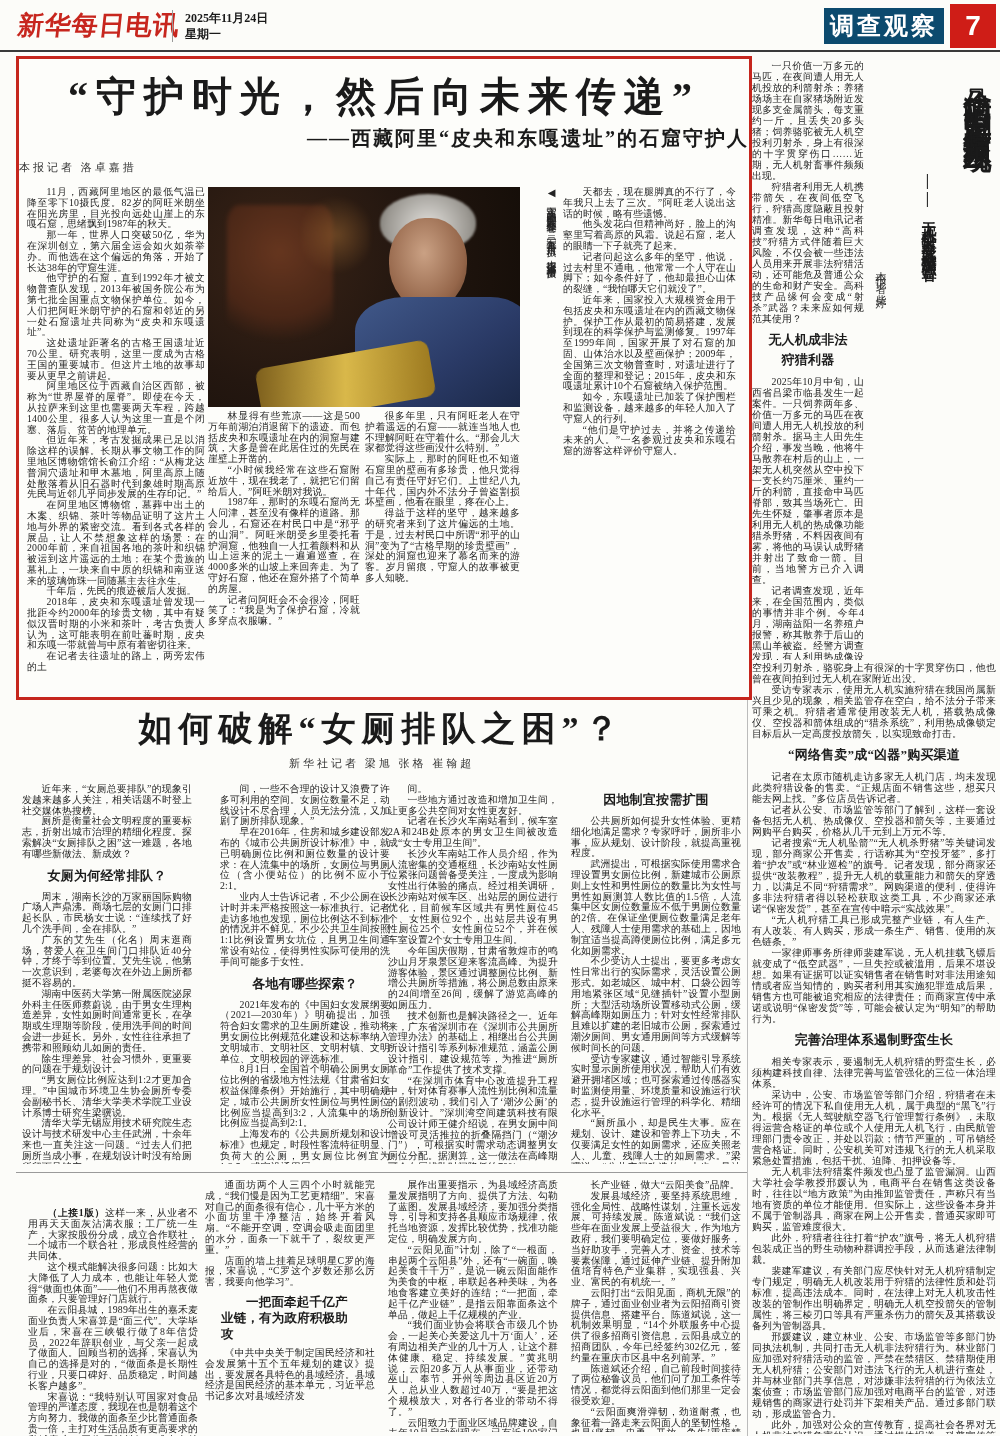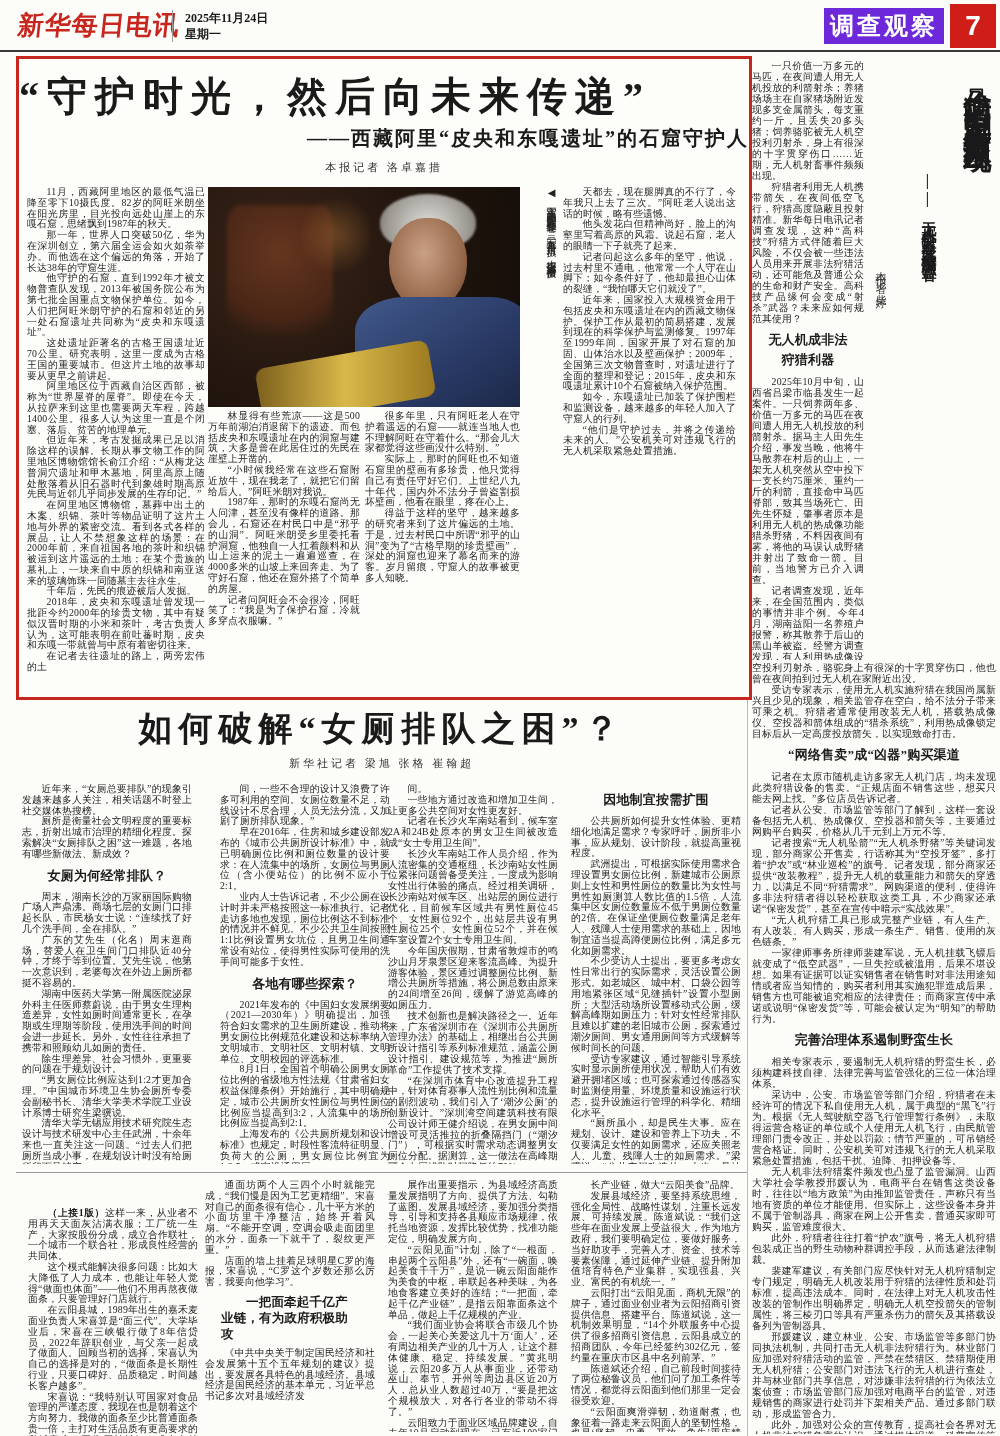"调查观察" .section-badge { background: #6d28d9 -> #0c4a6e }
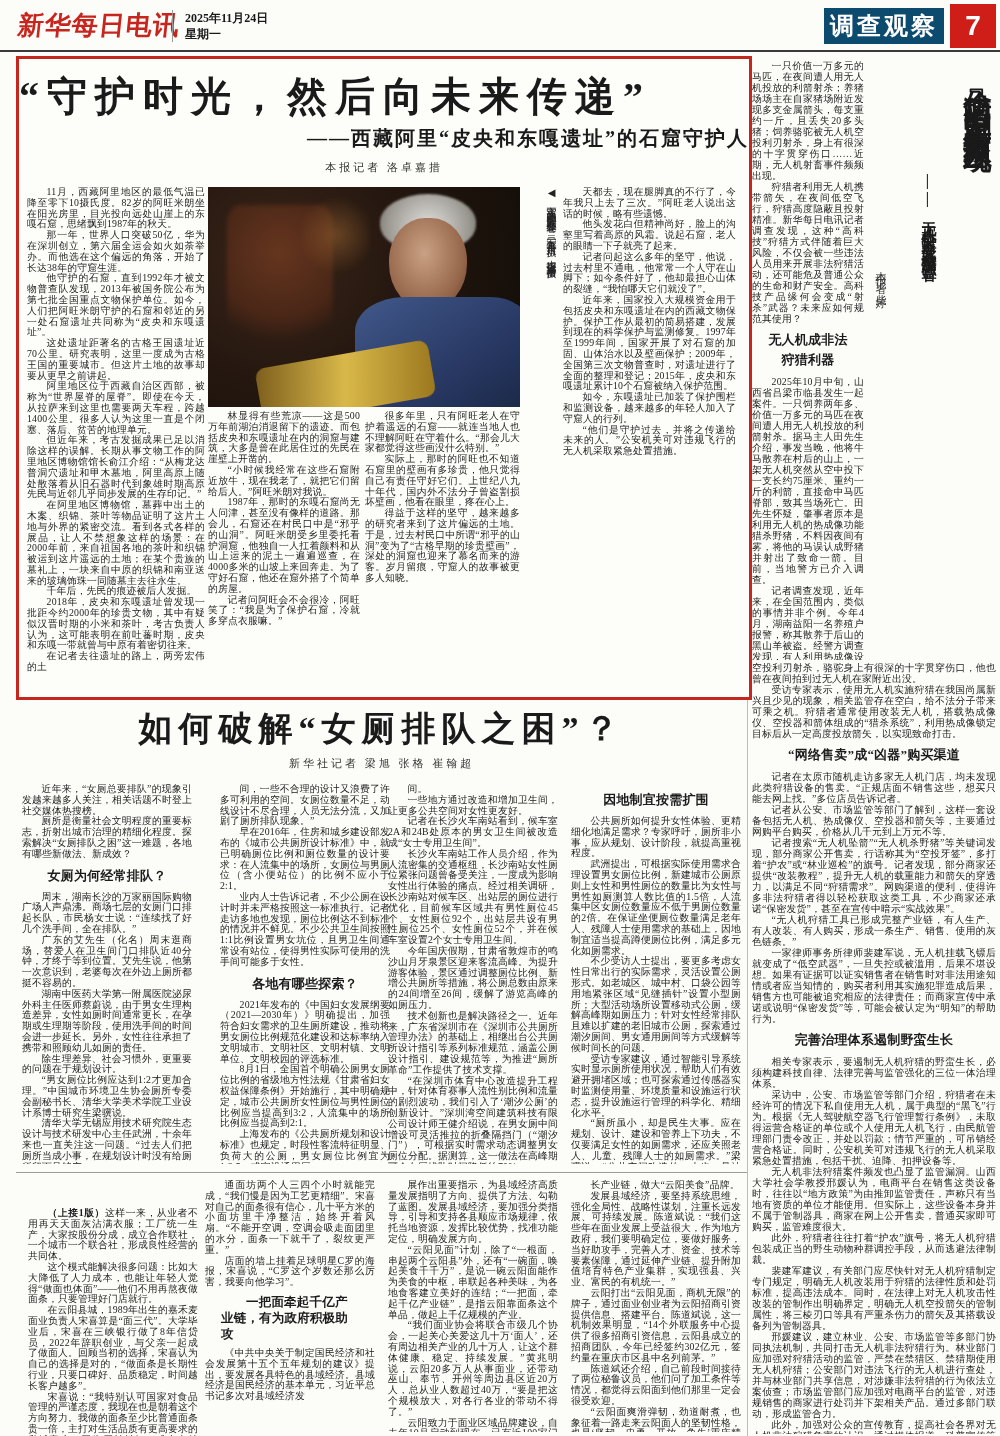"“守护时光，然后向未来传递”" .cave-h1 { text-align: none -> center }
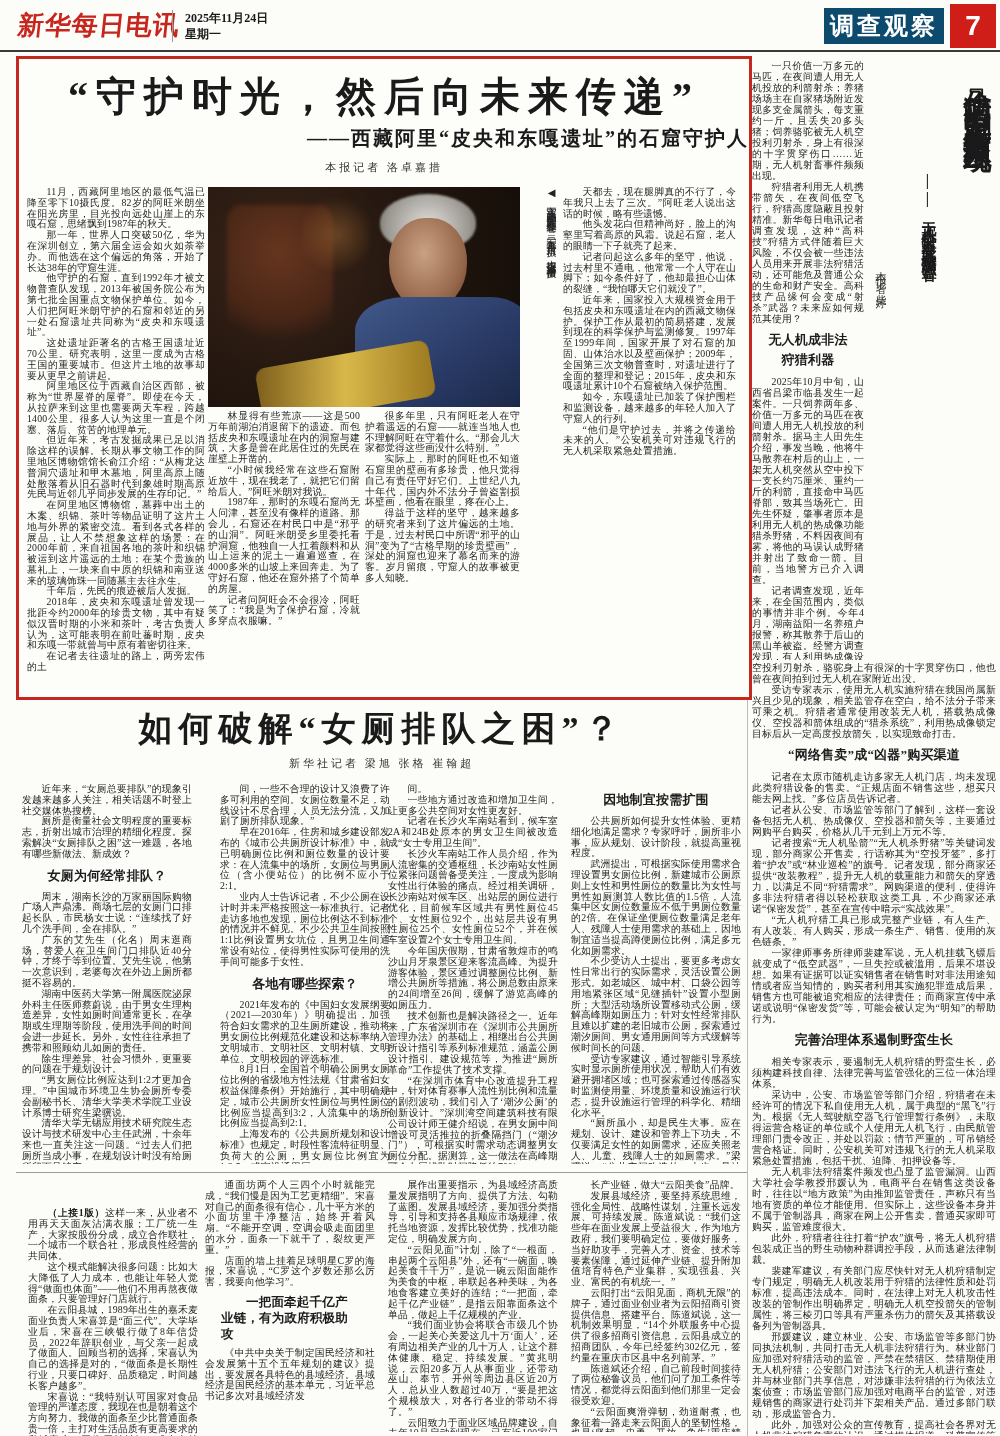"本报记者 洛卓嘉措" .cave-by { text-align: center -> none }
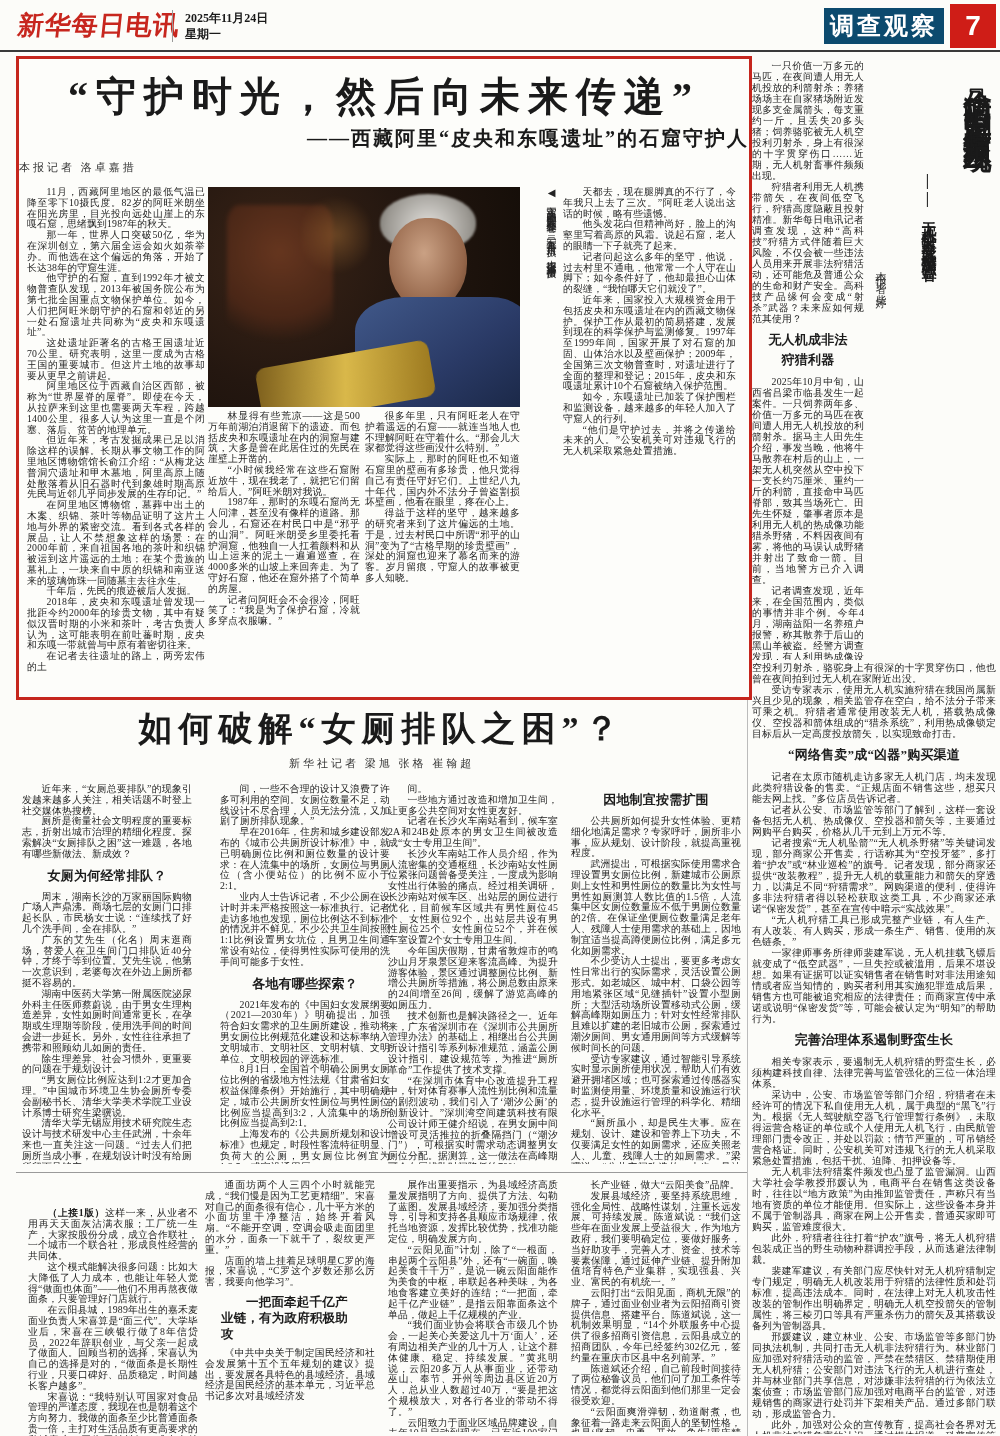"“他们是守护过去，并将之传递给未来的人。”公安机关可对违规飞行的无人机采取紧急处" p.para { text: 公安机关可对违规飞行的无人机采取紧急处置措施 -> 一名参观过皮央和东嘎石窟的游客这样评价守窟人 }
